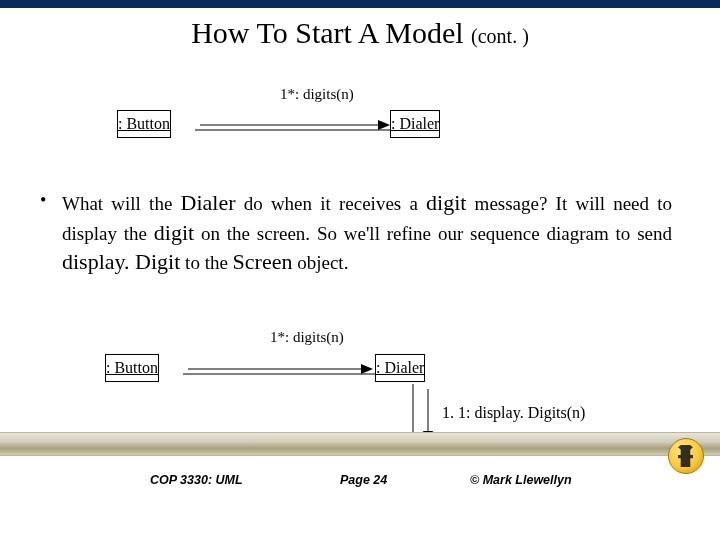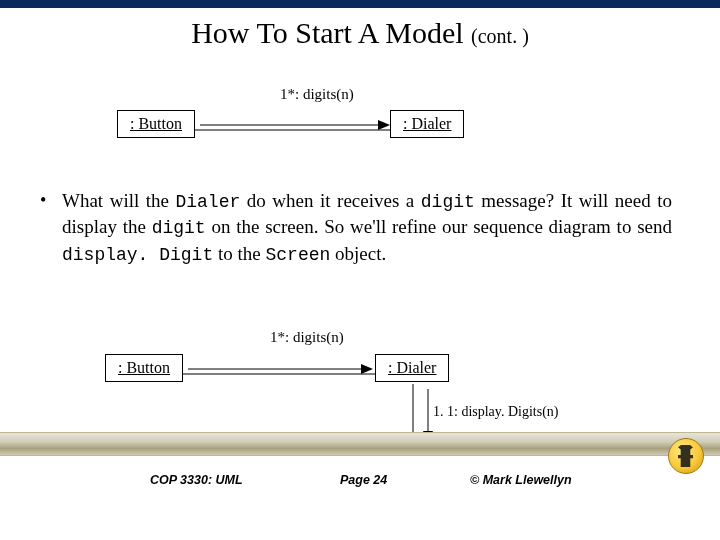": Button" .box { padding: 4px 12px -> 4px 0 }
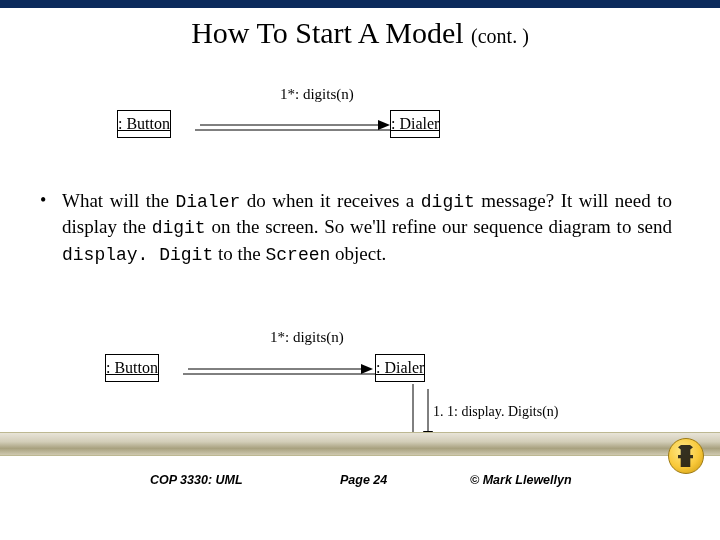"Dialer" .mono { font-family: Liberation Mono, monospace -> Liberation Serif, serif; font-size: 18px -> 22px }
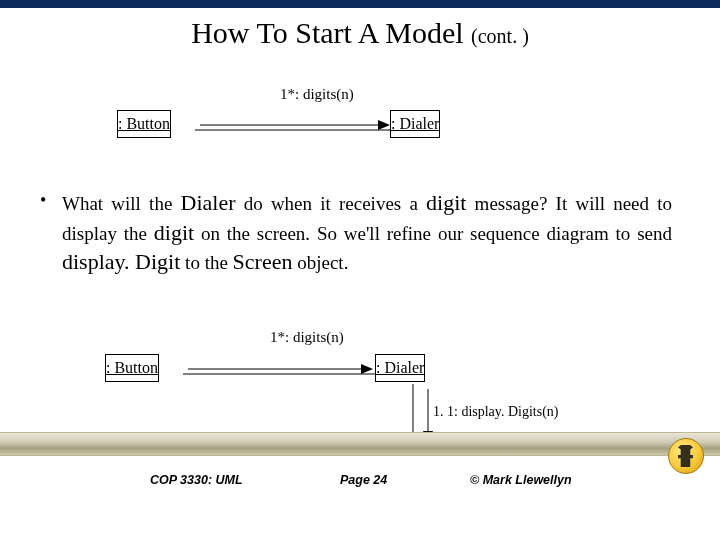"1. 1: display. Digits(n)" .d2-msg2 { font-size: 14px -> 16px; left: 433px -> 442px }
